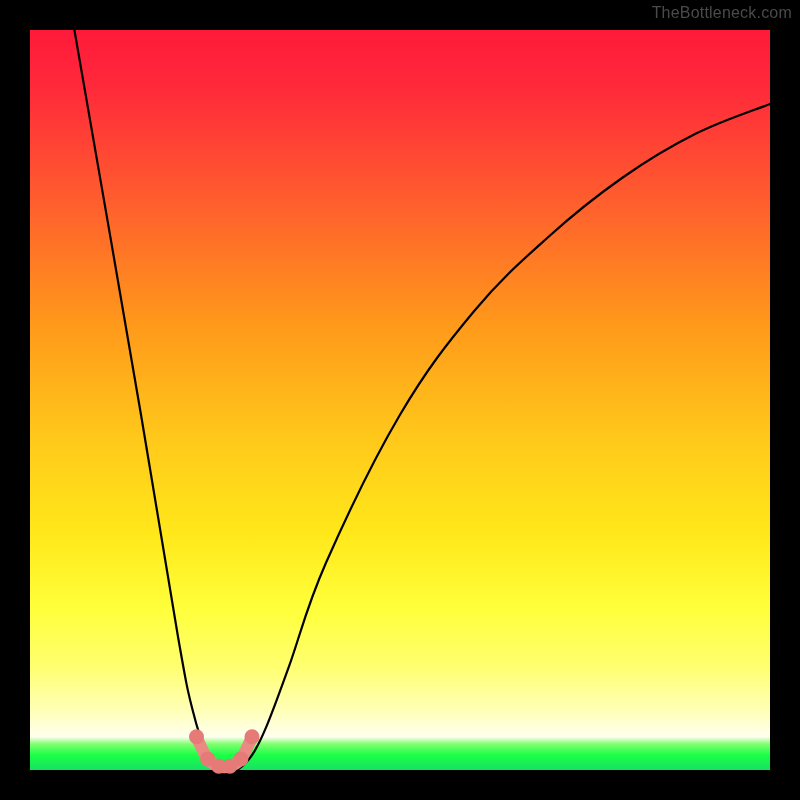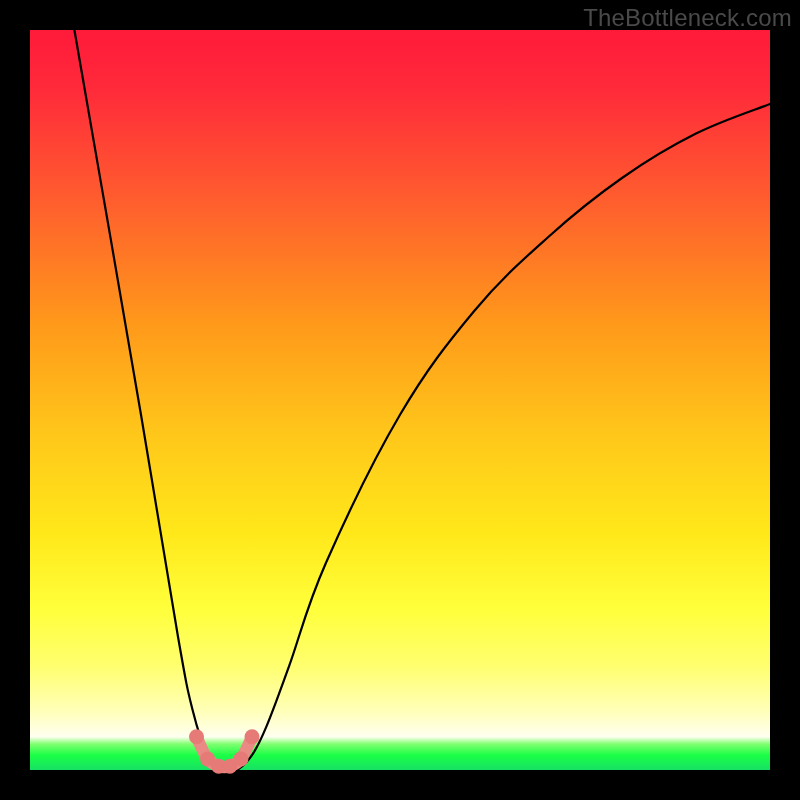"TheBottleneck.com" .watermark { font-size: 24px -> 16px }
